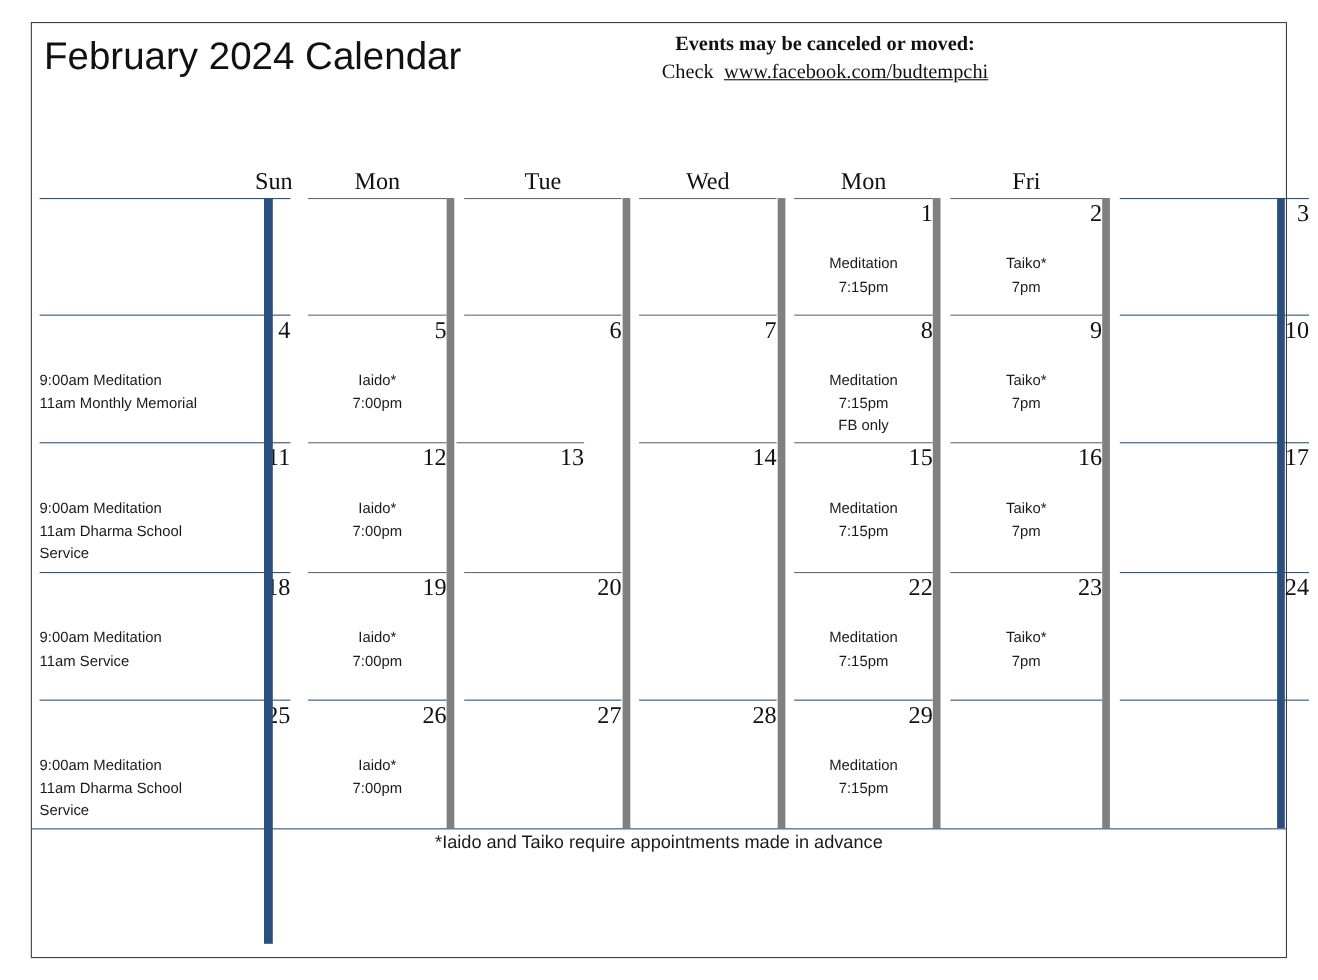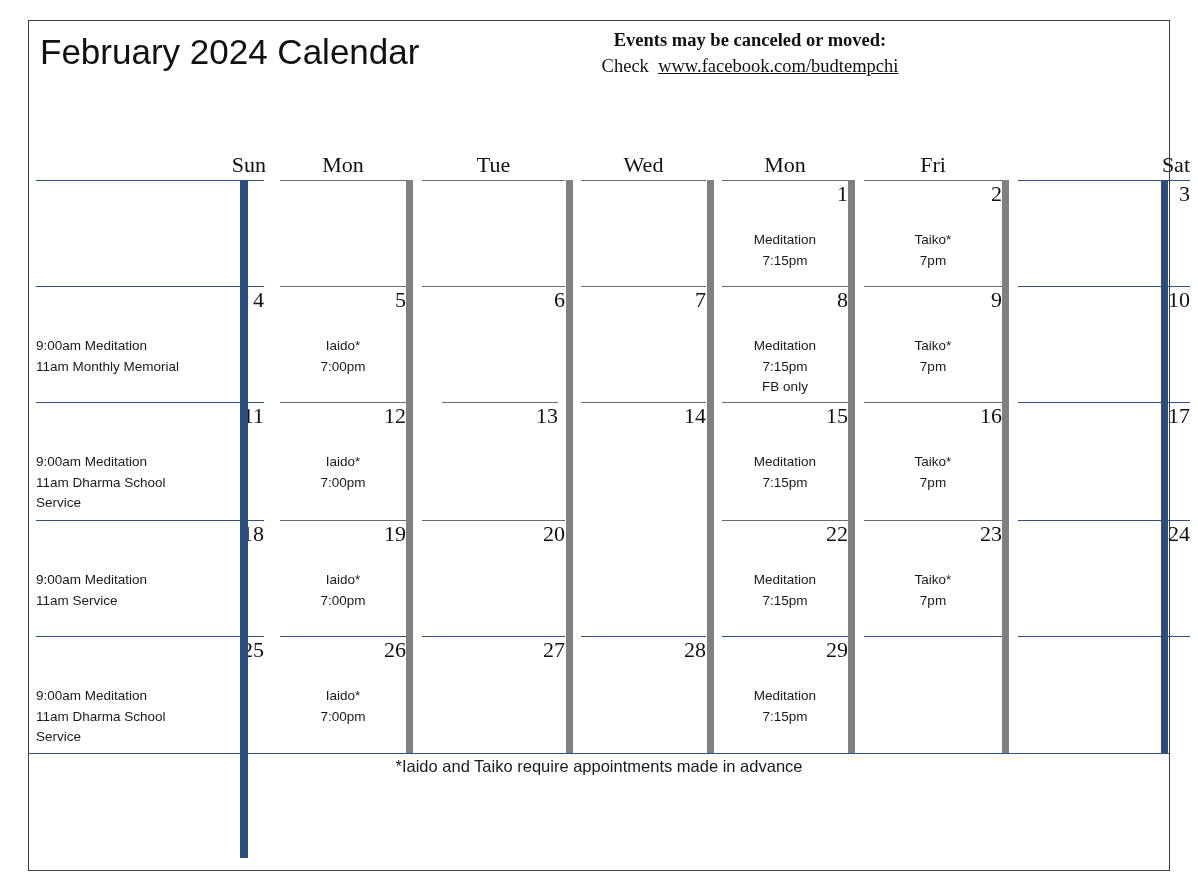"Sat" div.dow { html: <div>Sat</div> -> none }
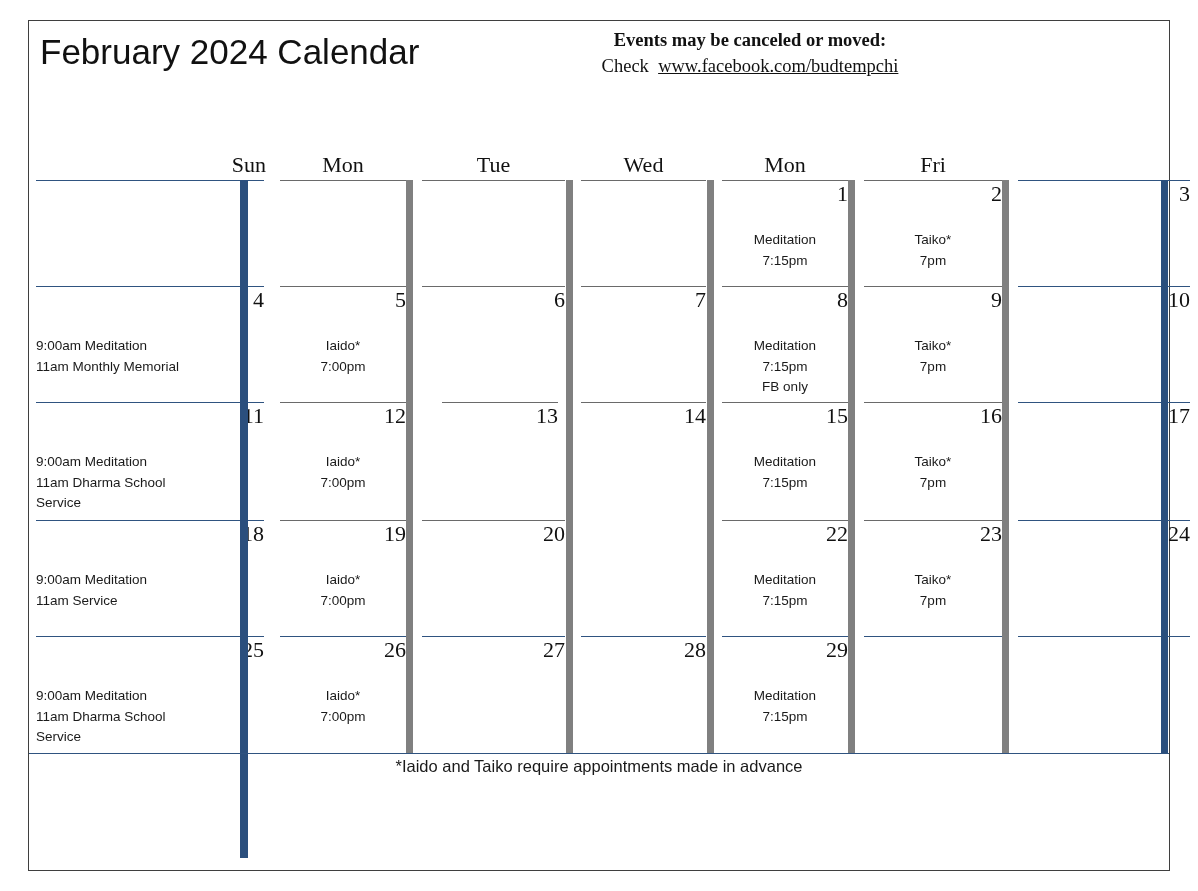"13" div.cell { left: 406px -> 379px }
